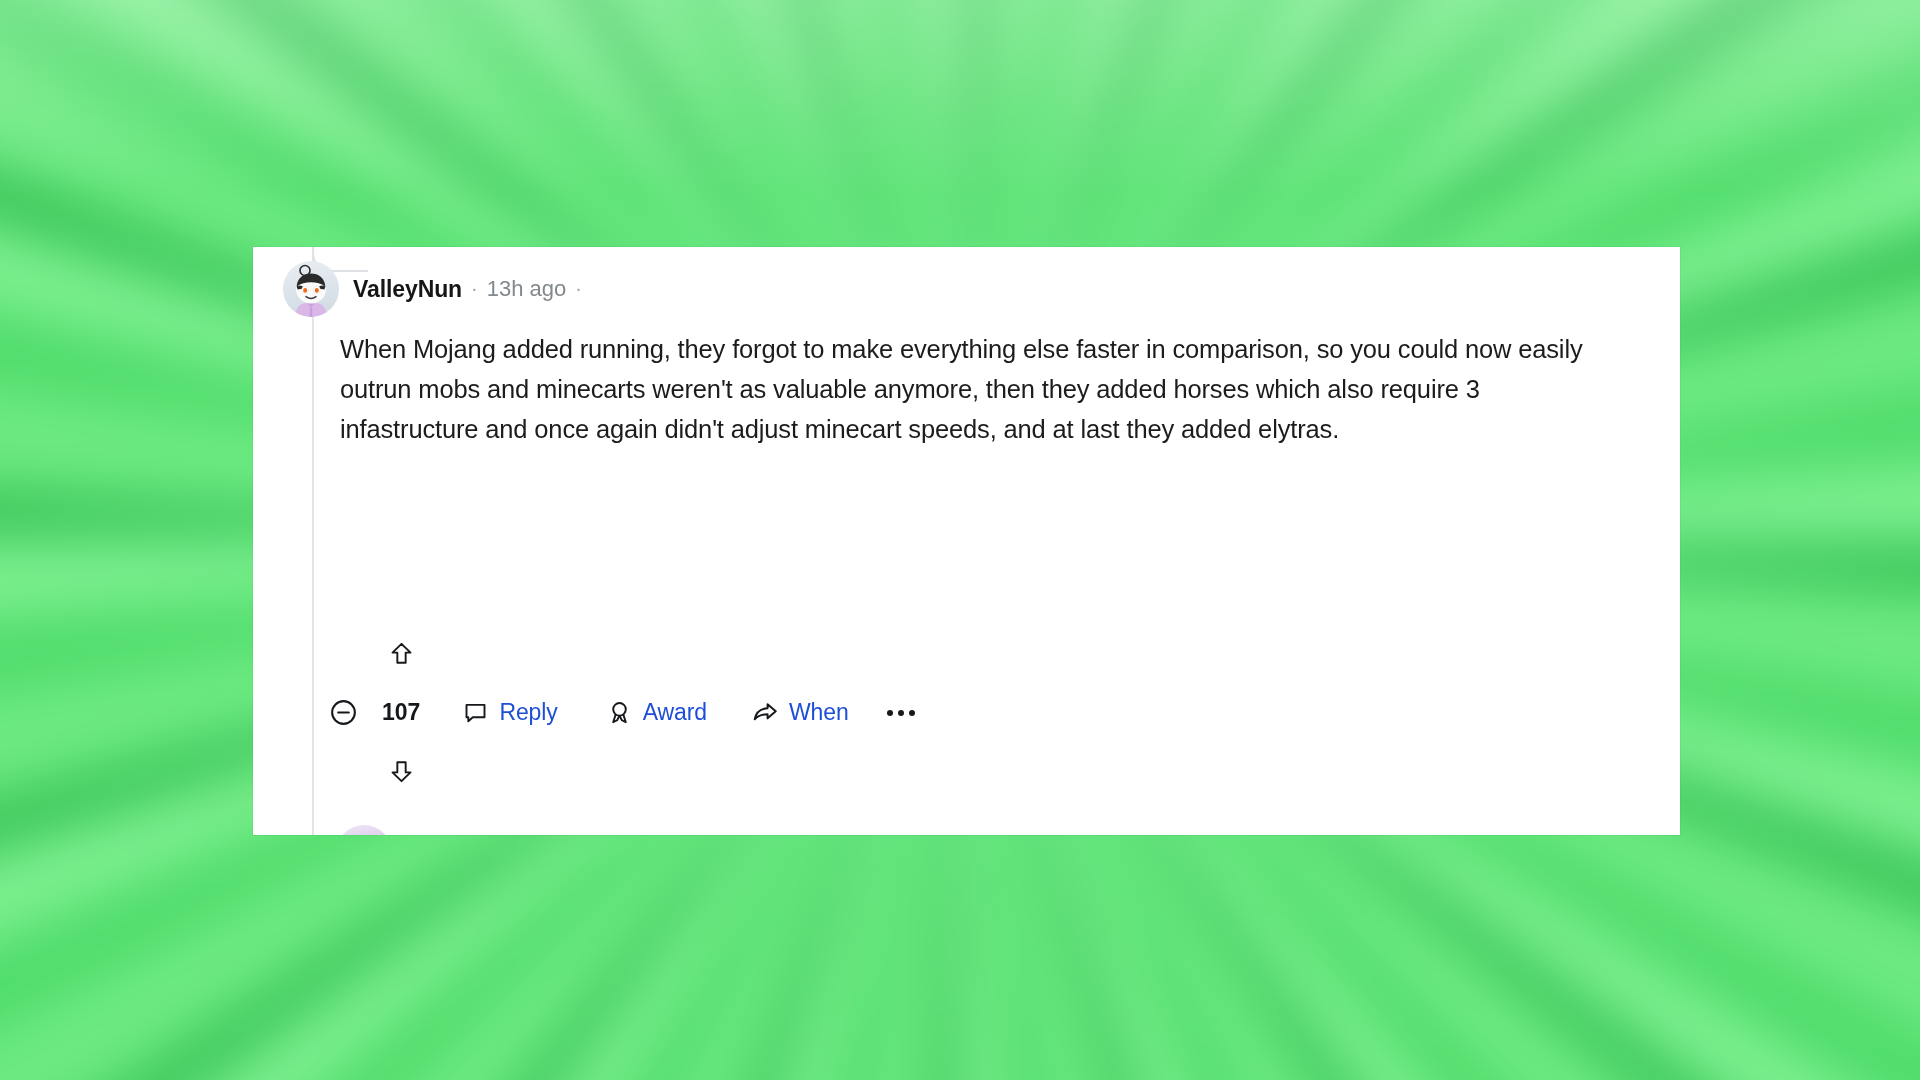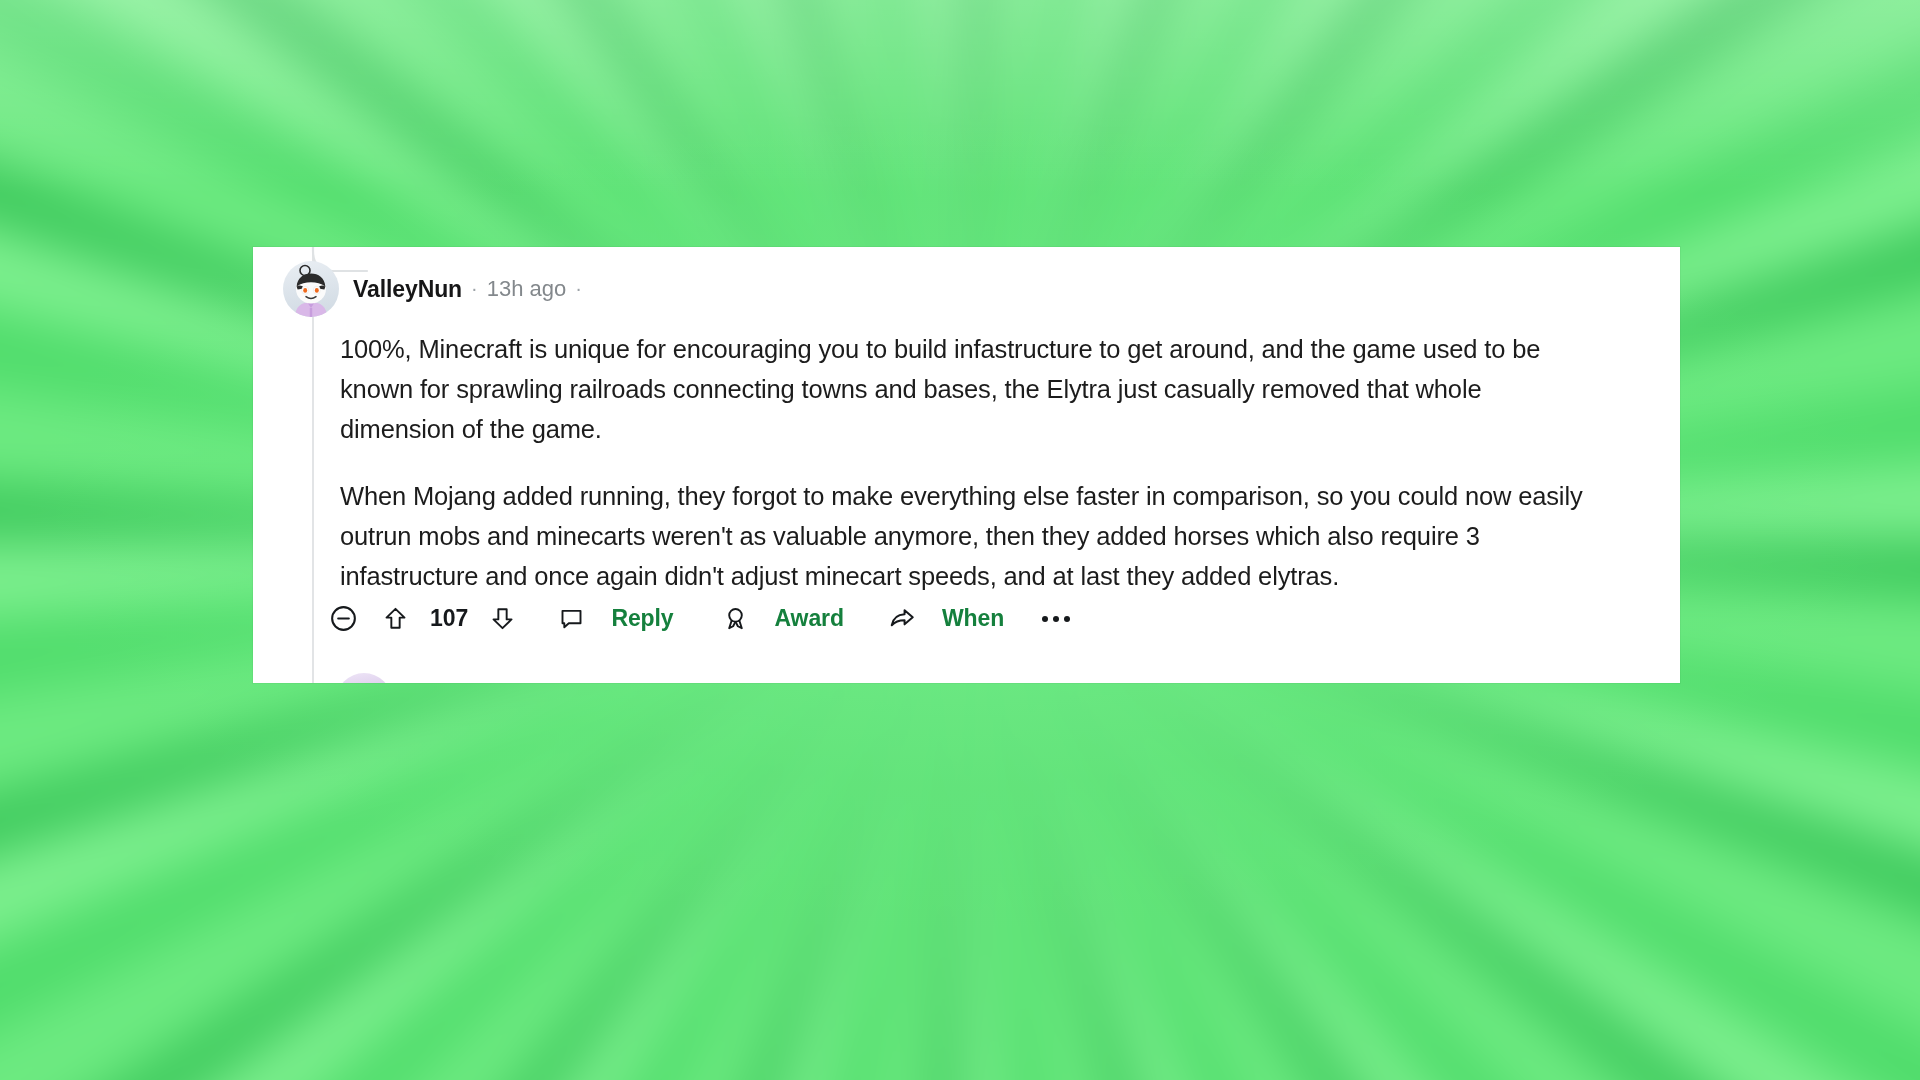"ValleyNun" #comment-card { height: 436px -> 588px }
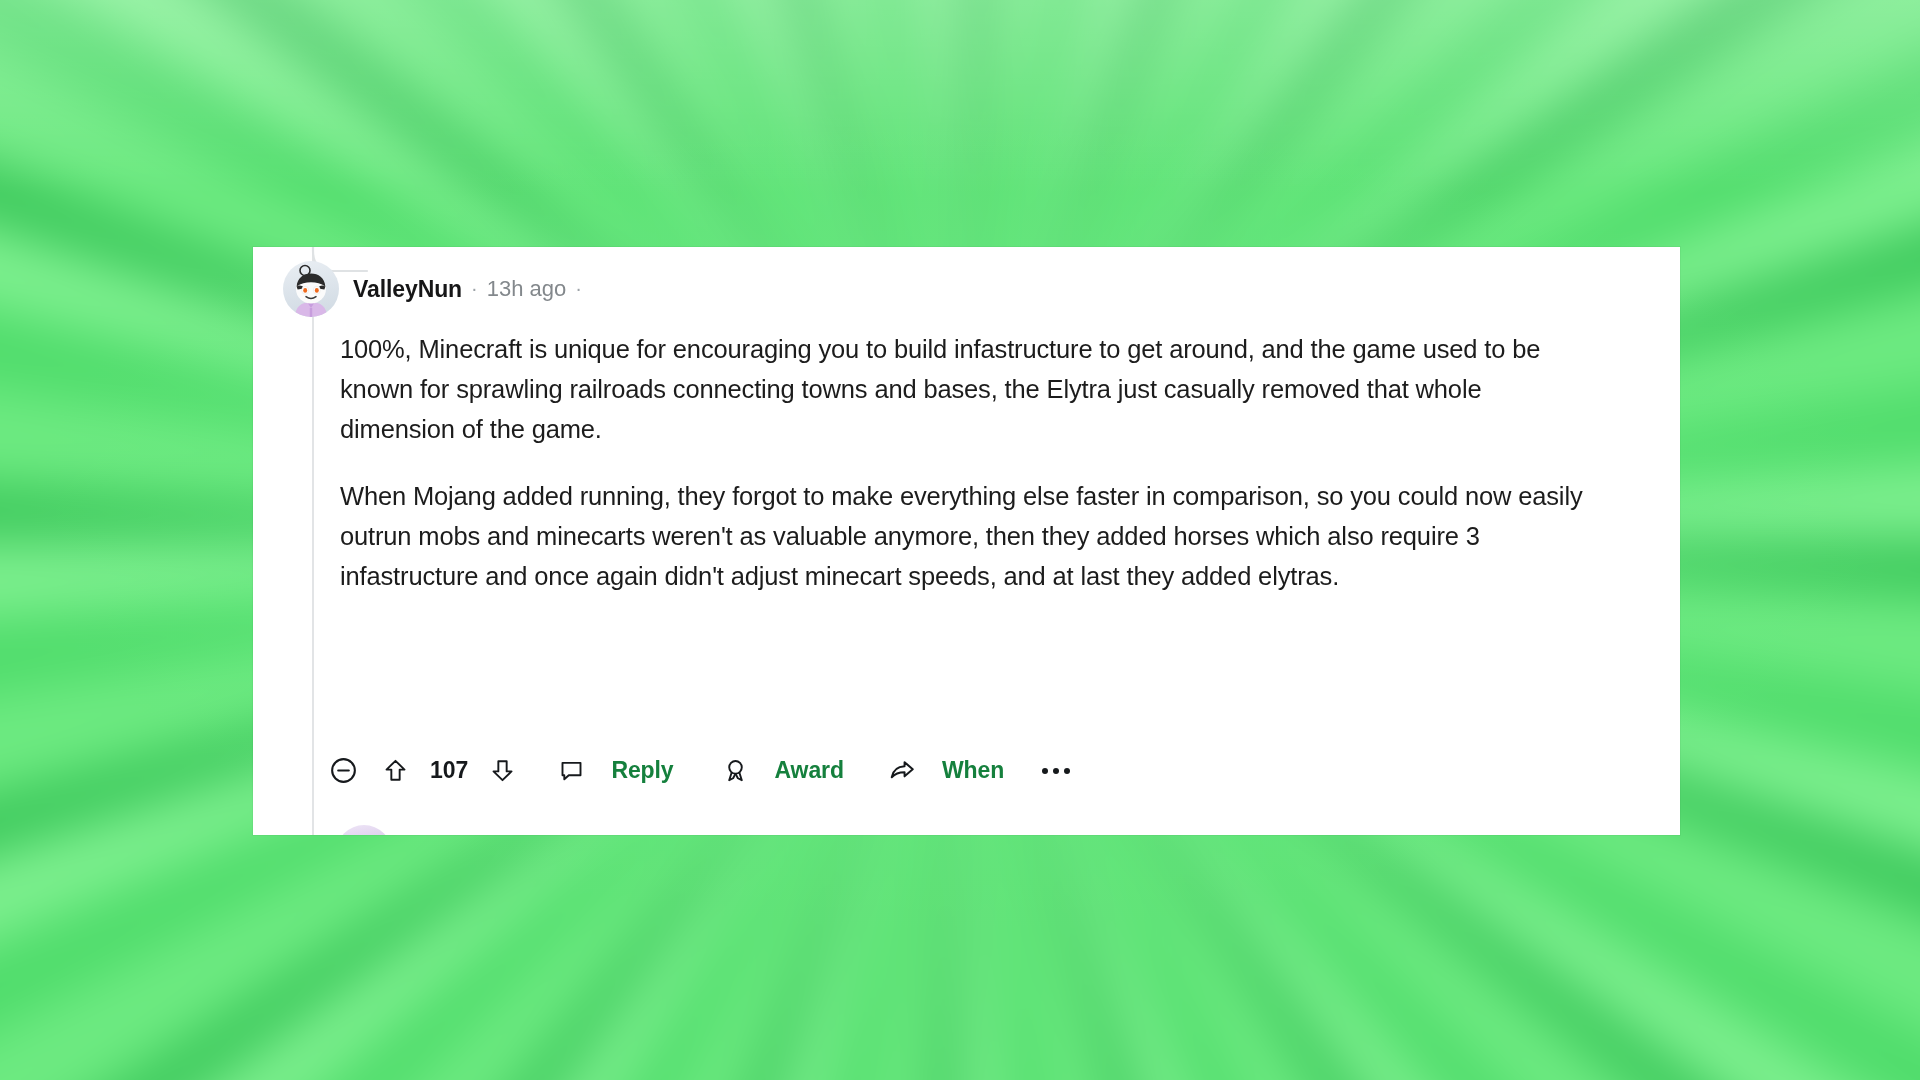"100%, Minecraft is unique for" p { html: <p>100%, Minecraft is unique for encouraging you to build infastructure to get around, and the game used to be known for sprawling railroads connecting towns and bases, the Elytra just casually removed that whole dimension of the game.</p> -> none }
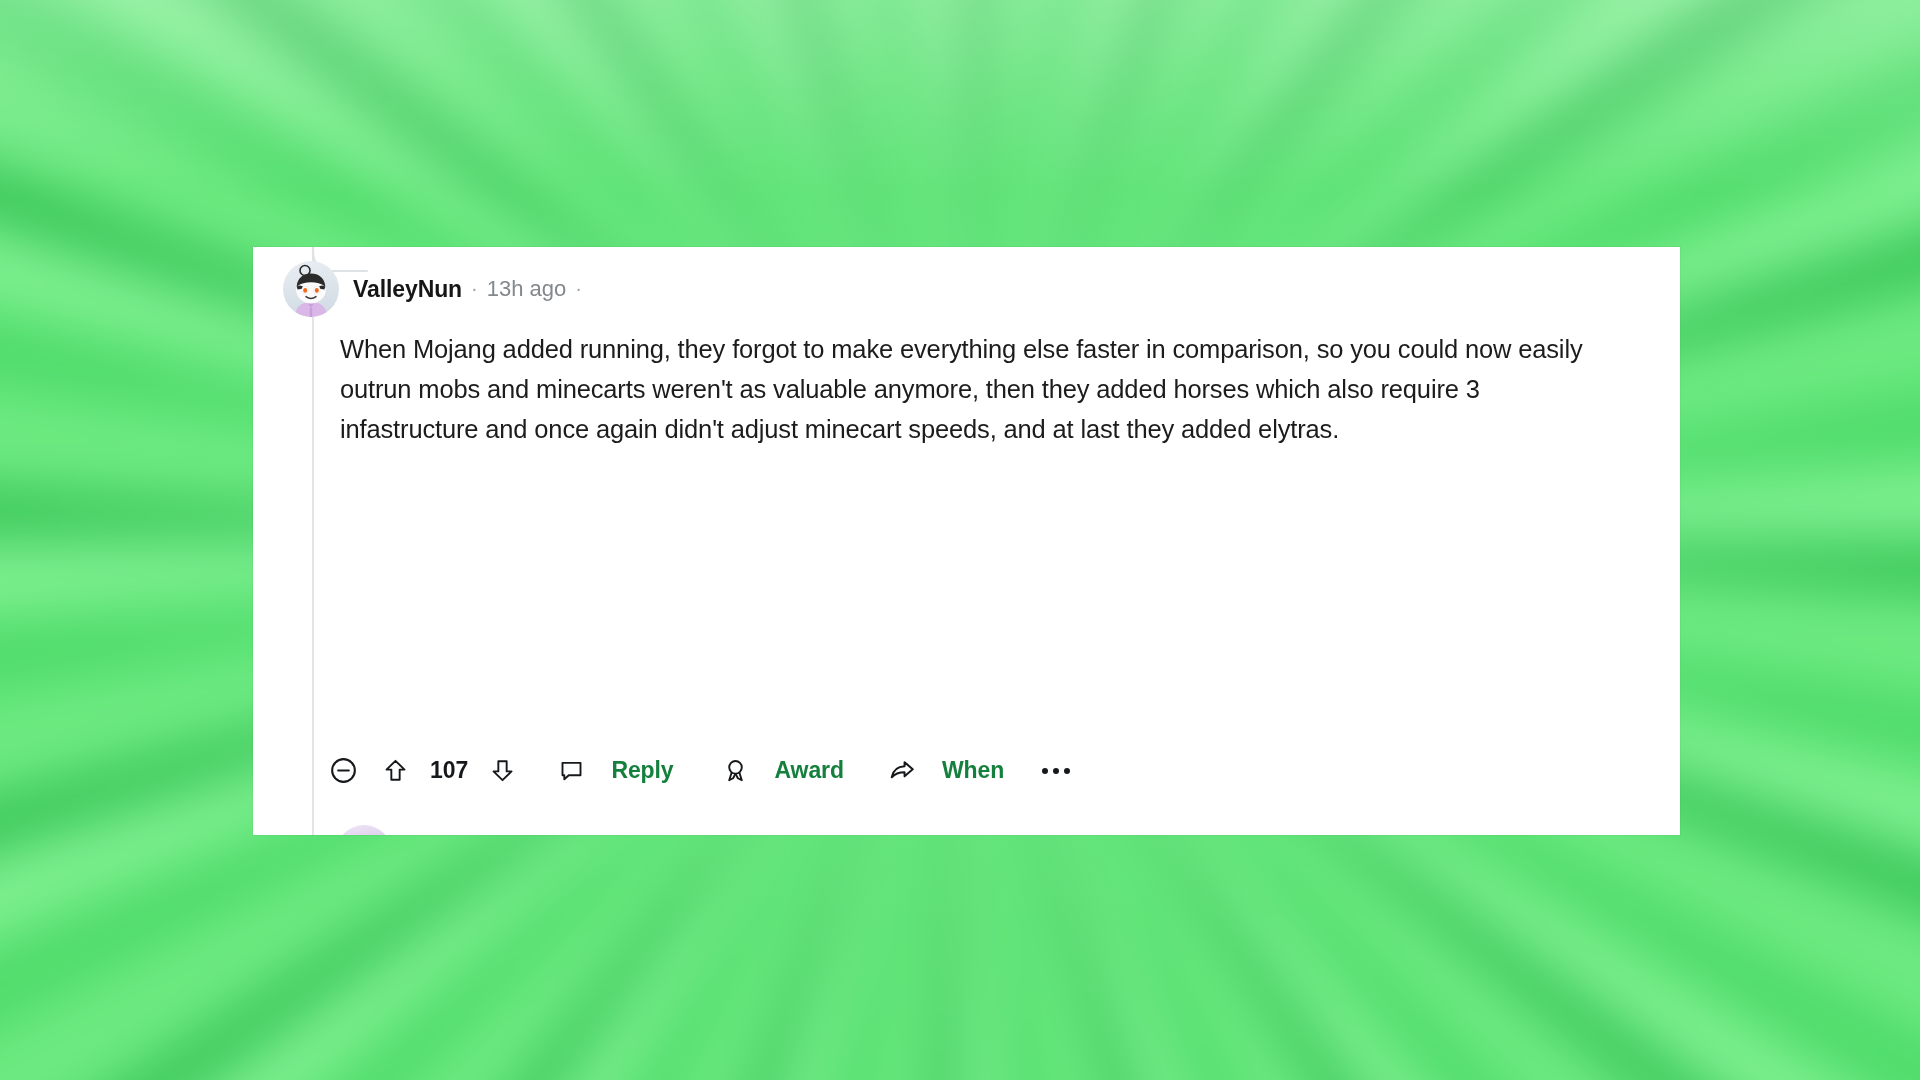"107" .vote-group { flex-direction: none -> column; gap: 21px -> 32px }
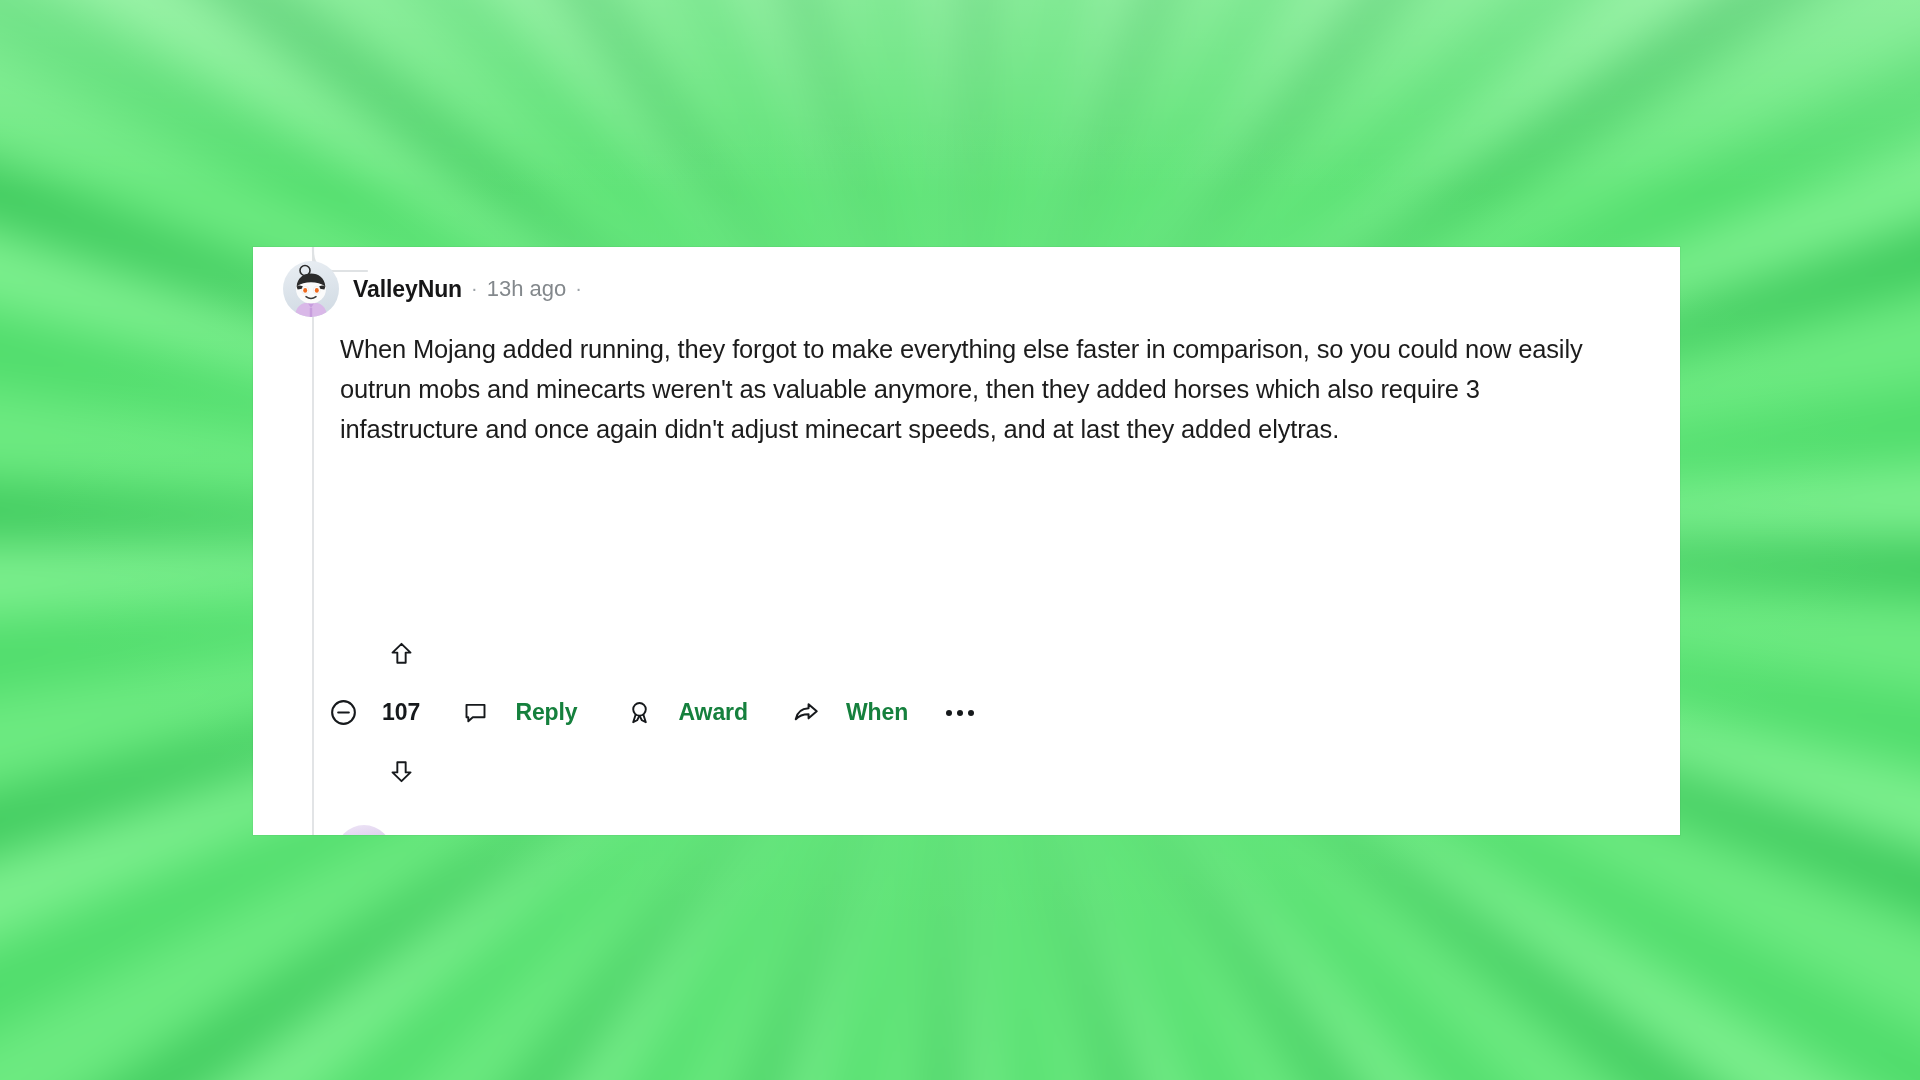"Reply" .act { color: #15803d -> #1d4ed8; font-weight: 700 -> 400; gap: 26px -> 10px }
